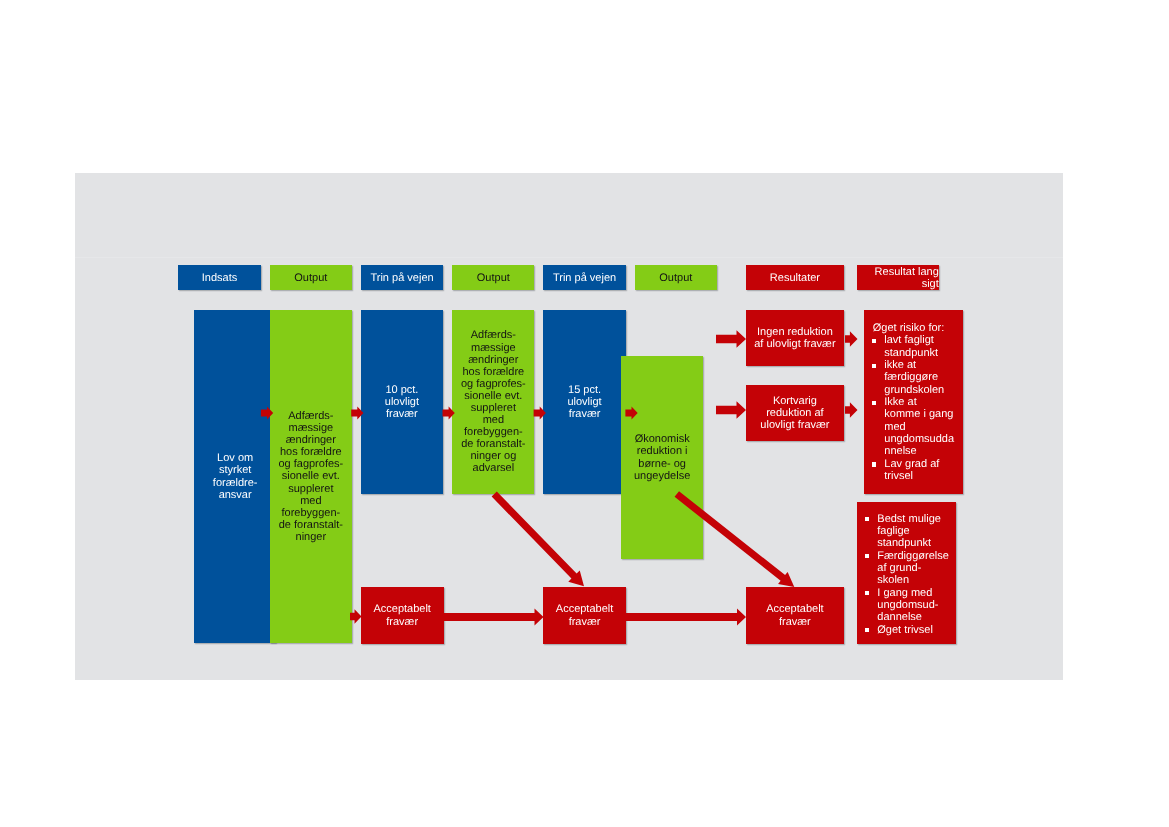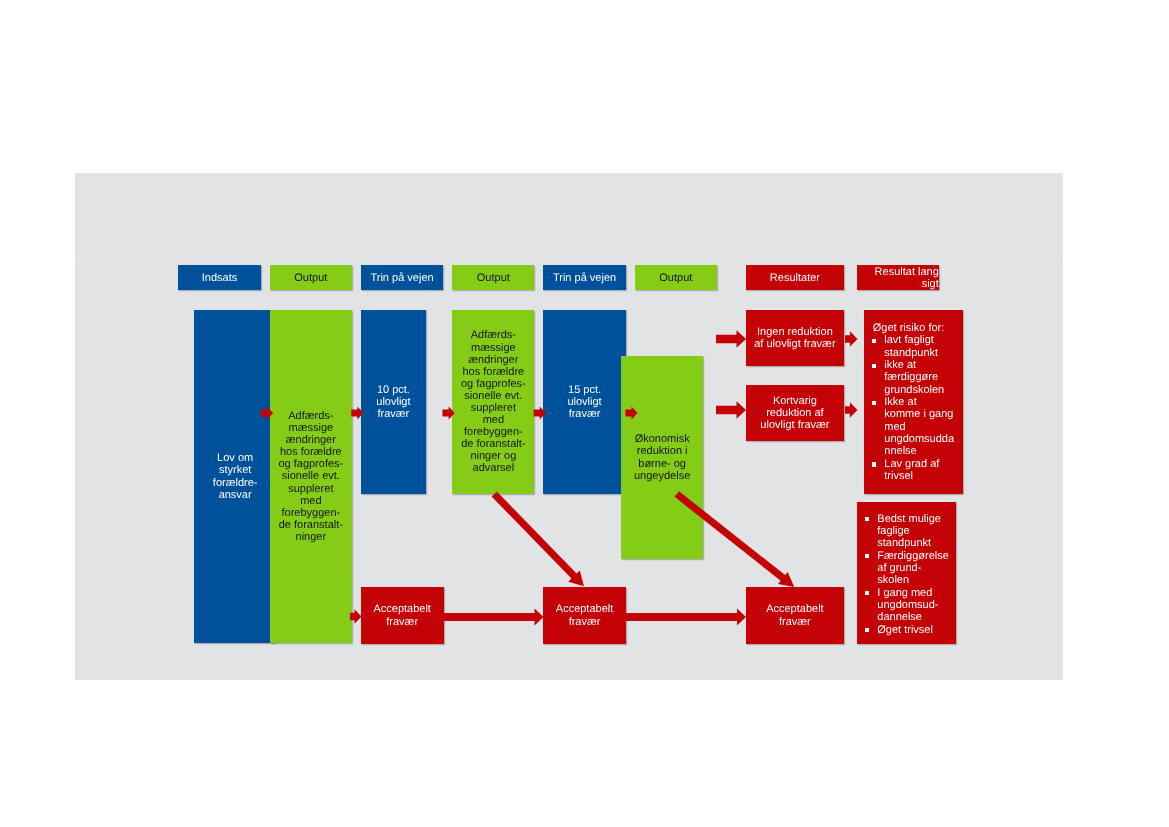"10 pct." div.bx { width: 65px -> 82px }
